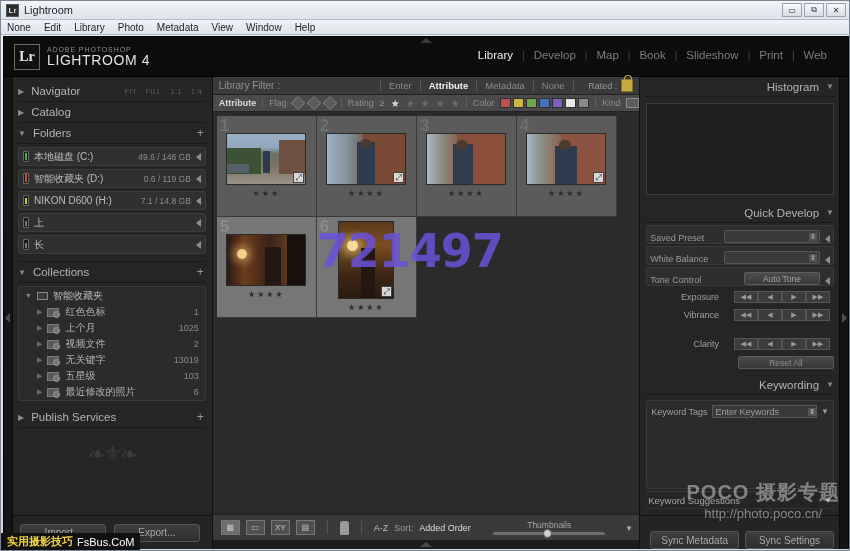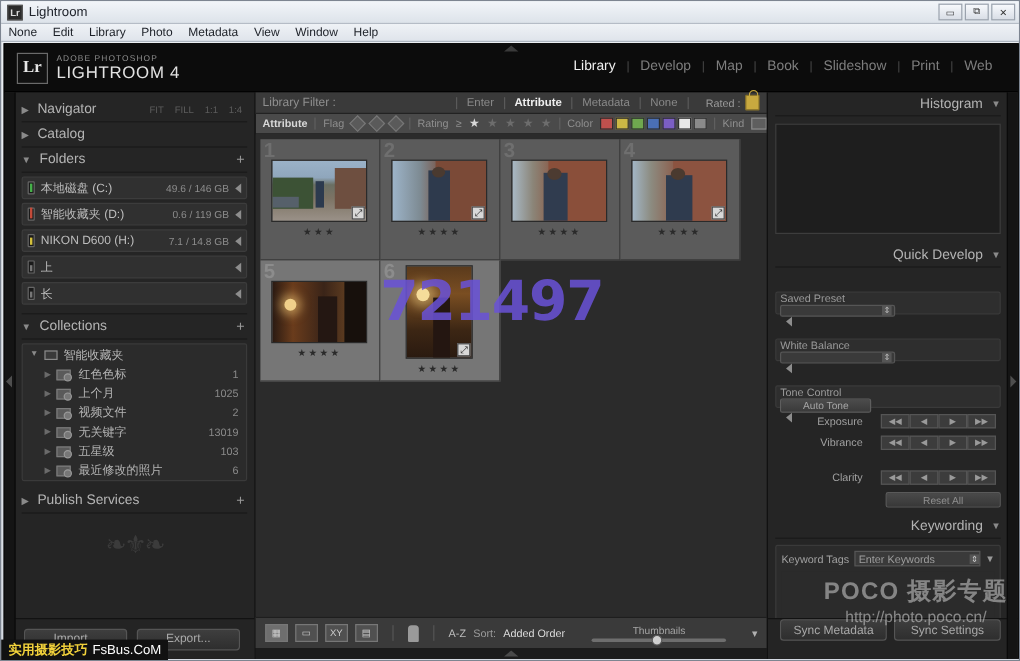"Saved Preset" .qd-row { align-items: flex-start -> flex-end; flex-direction: column -> none; margin-top: 20px -> 2px }
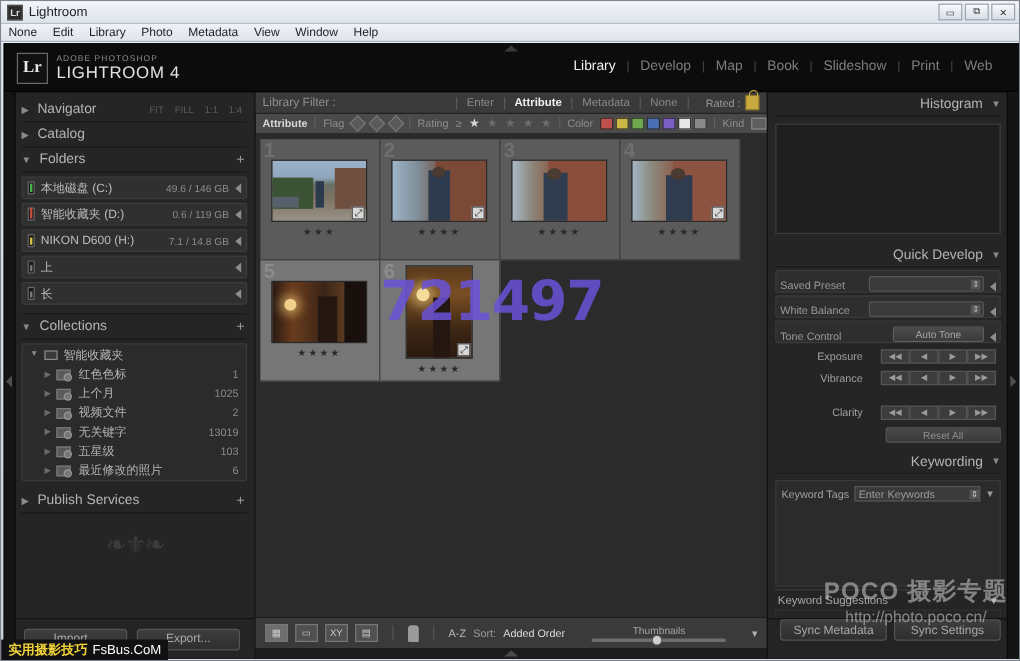"Sync Metadata" .rp-bottom { align-items: flex-start -> flex-end }
